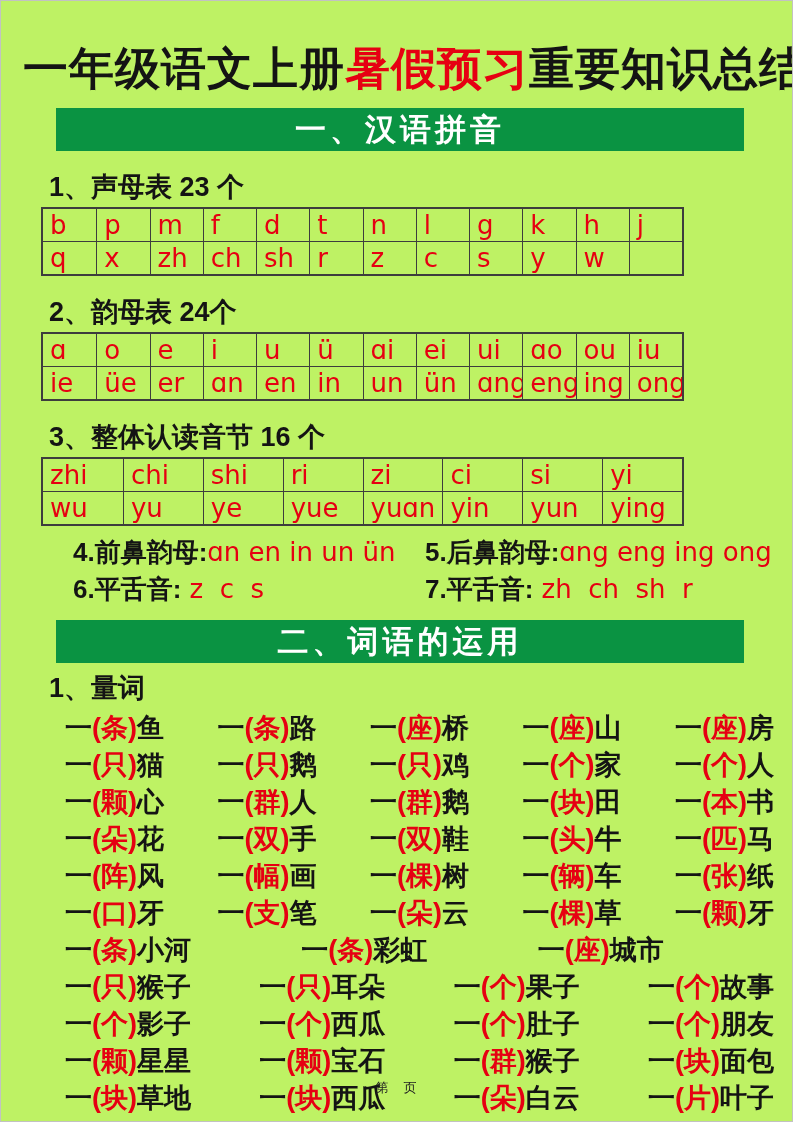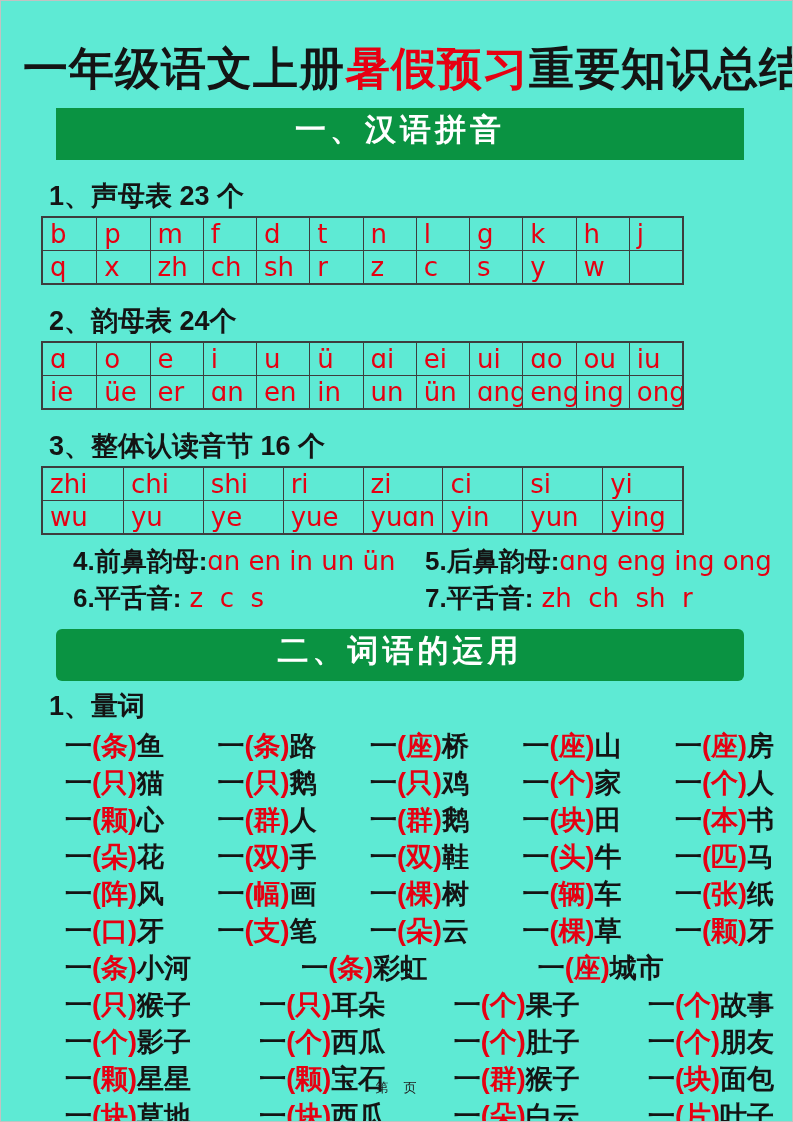"一年级语文上册暑假预习重要知识总结" .page { background: #5eead4 -> #bef264 }
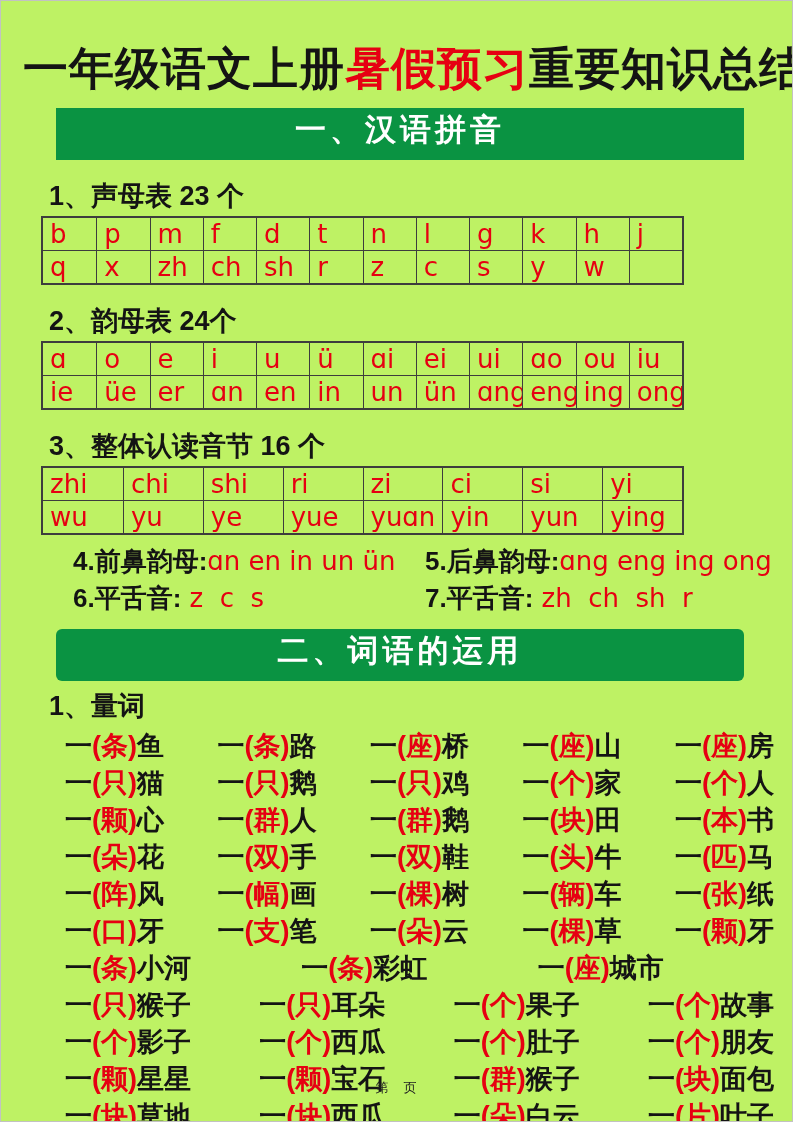"一、汉语拼音" .banner { height: 52px -> 43px }
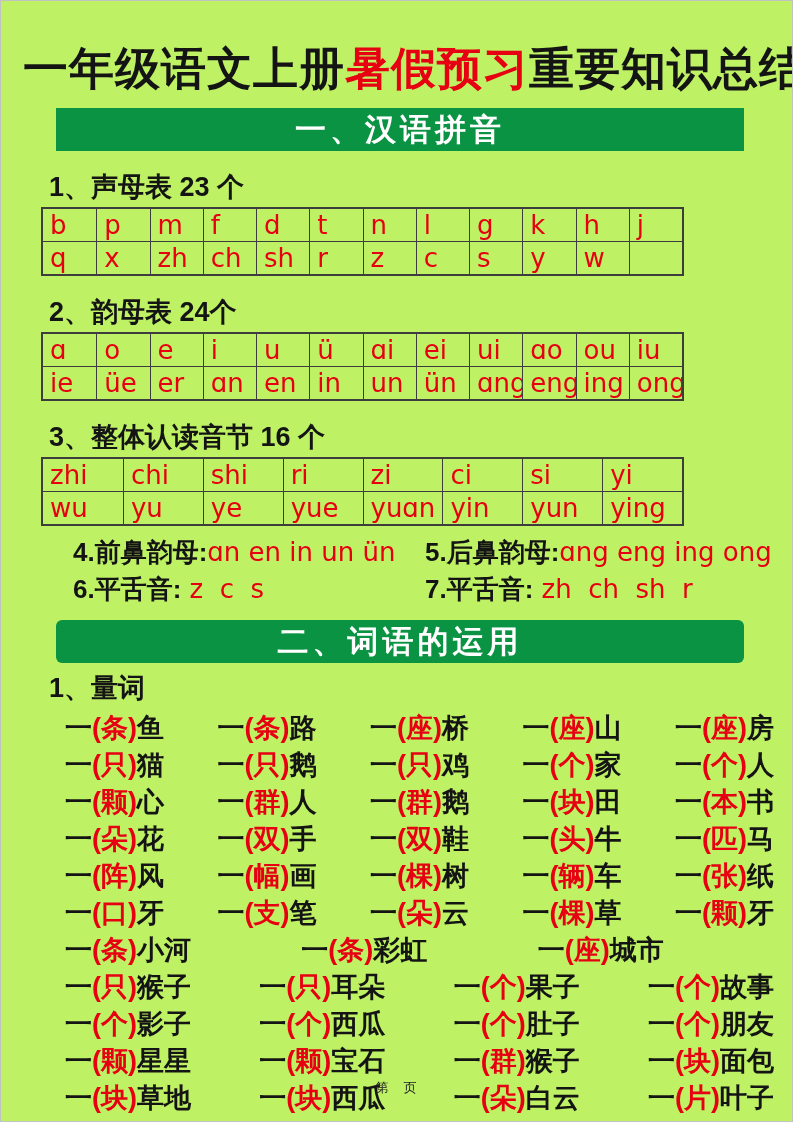"二、词语的运用" .banner2 { border-radius: 6px -> none }
